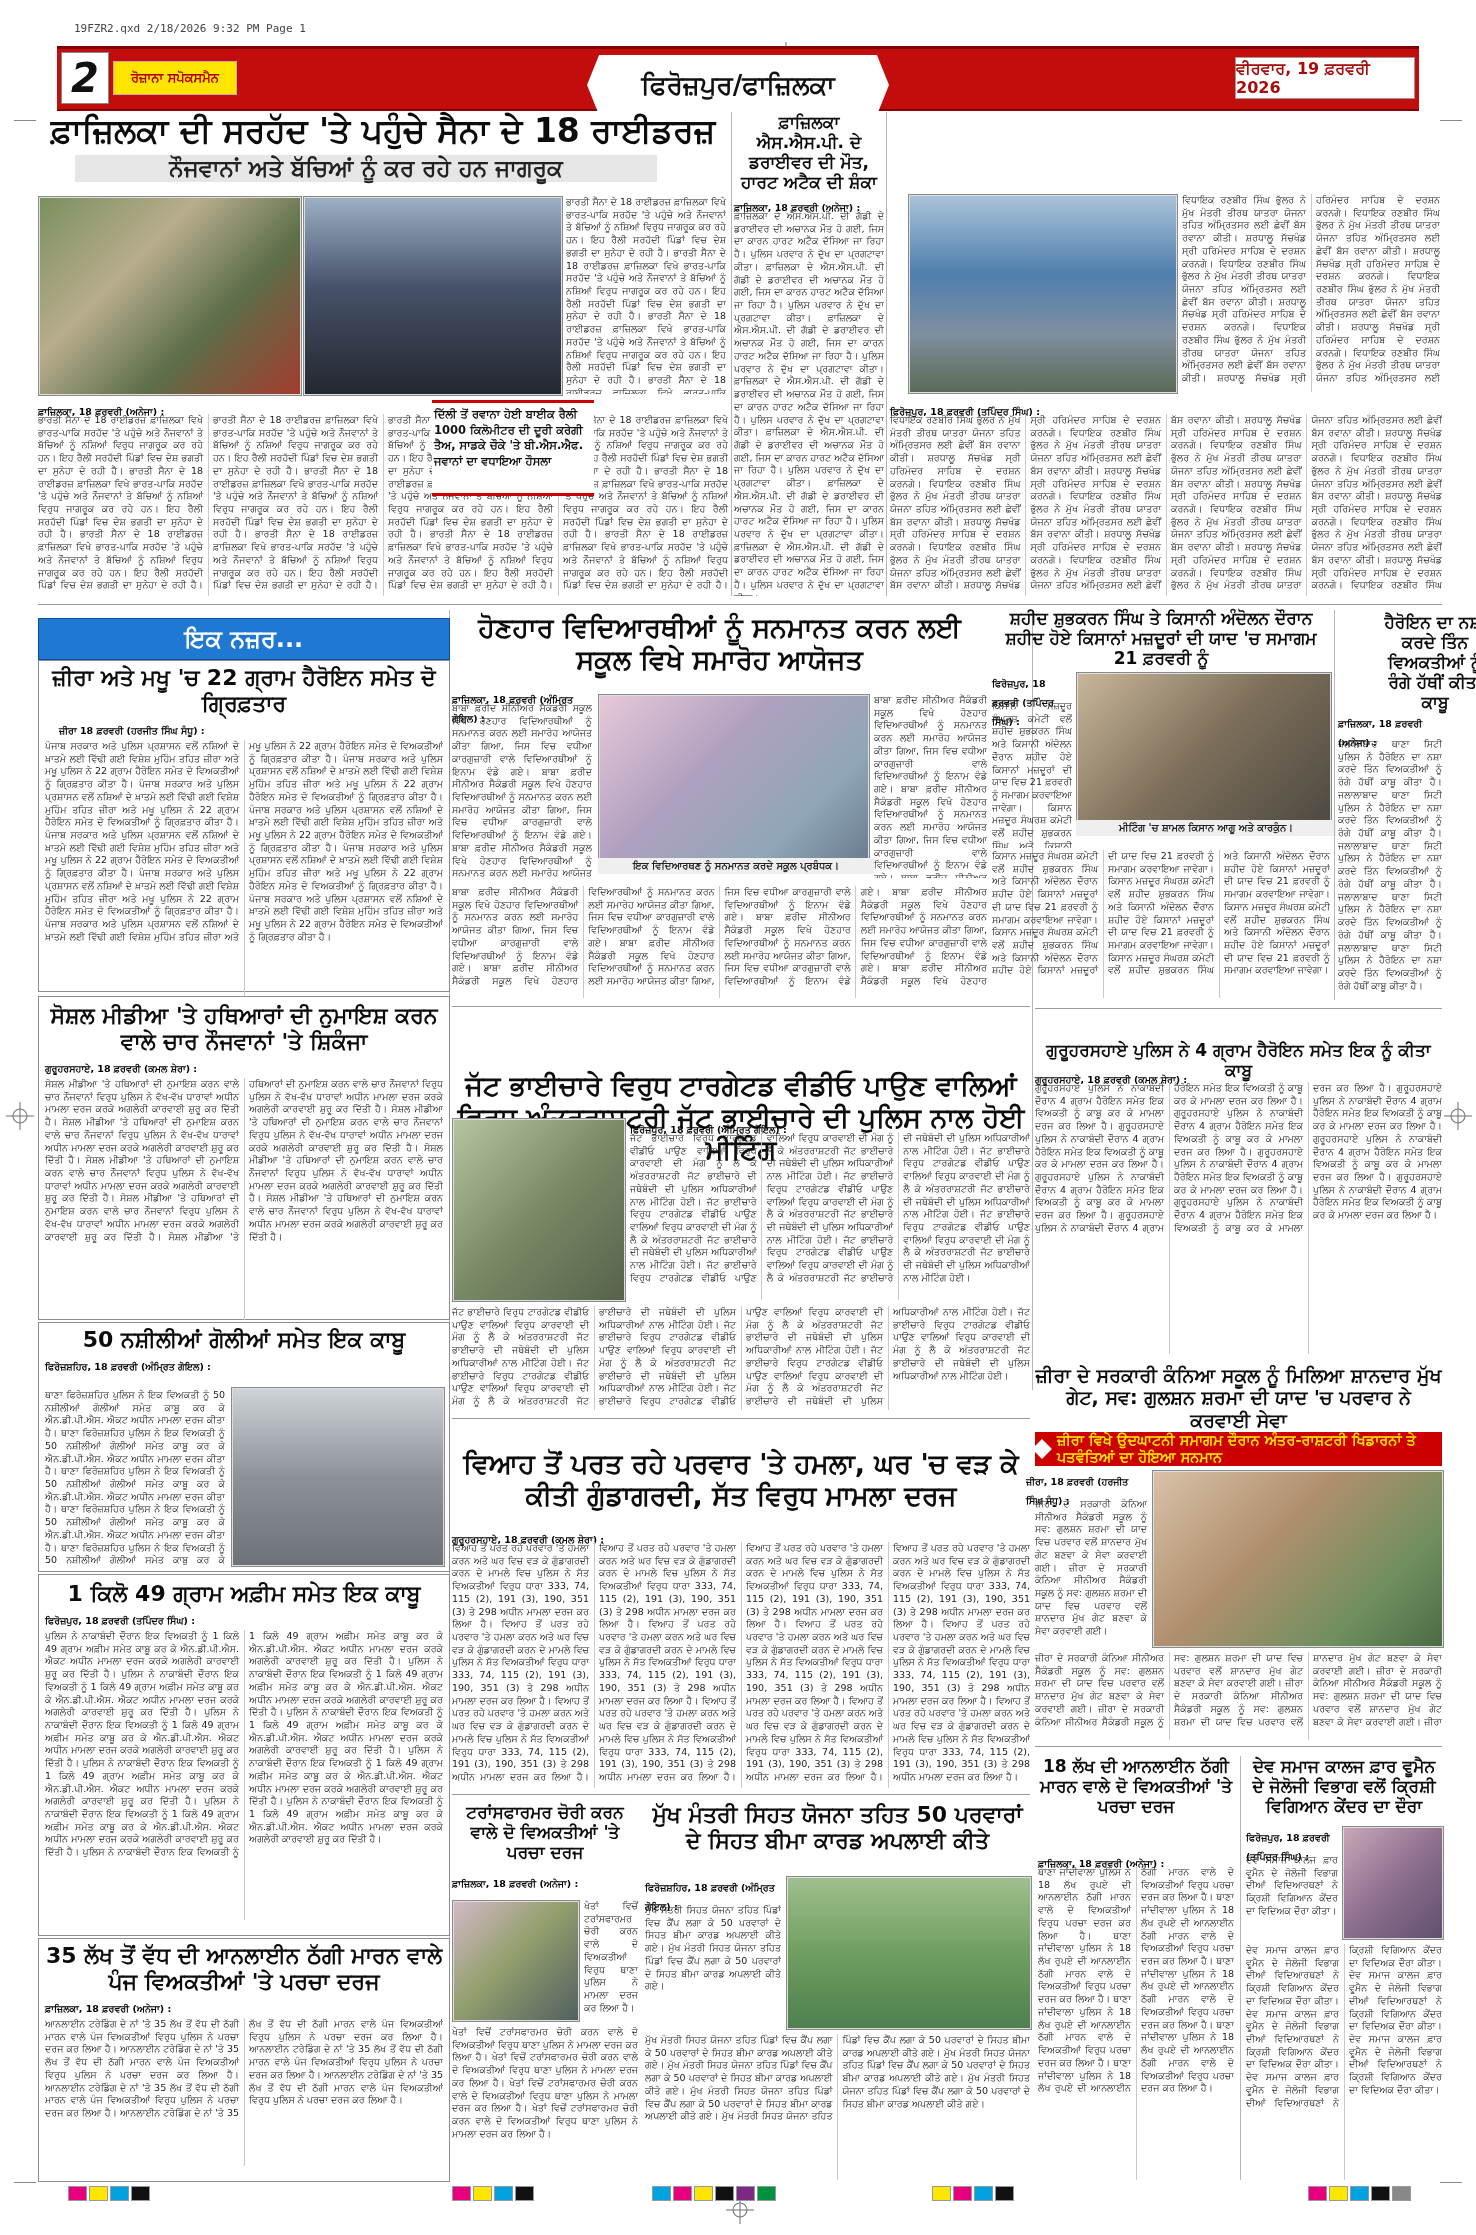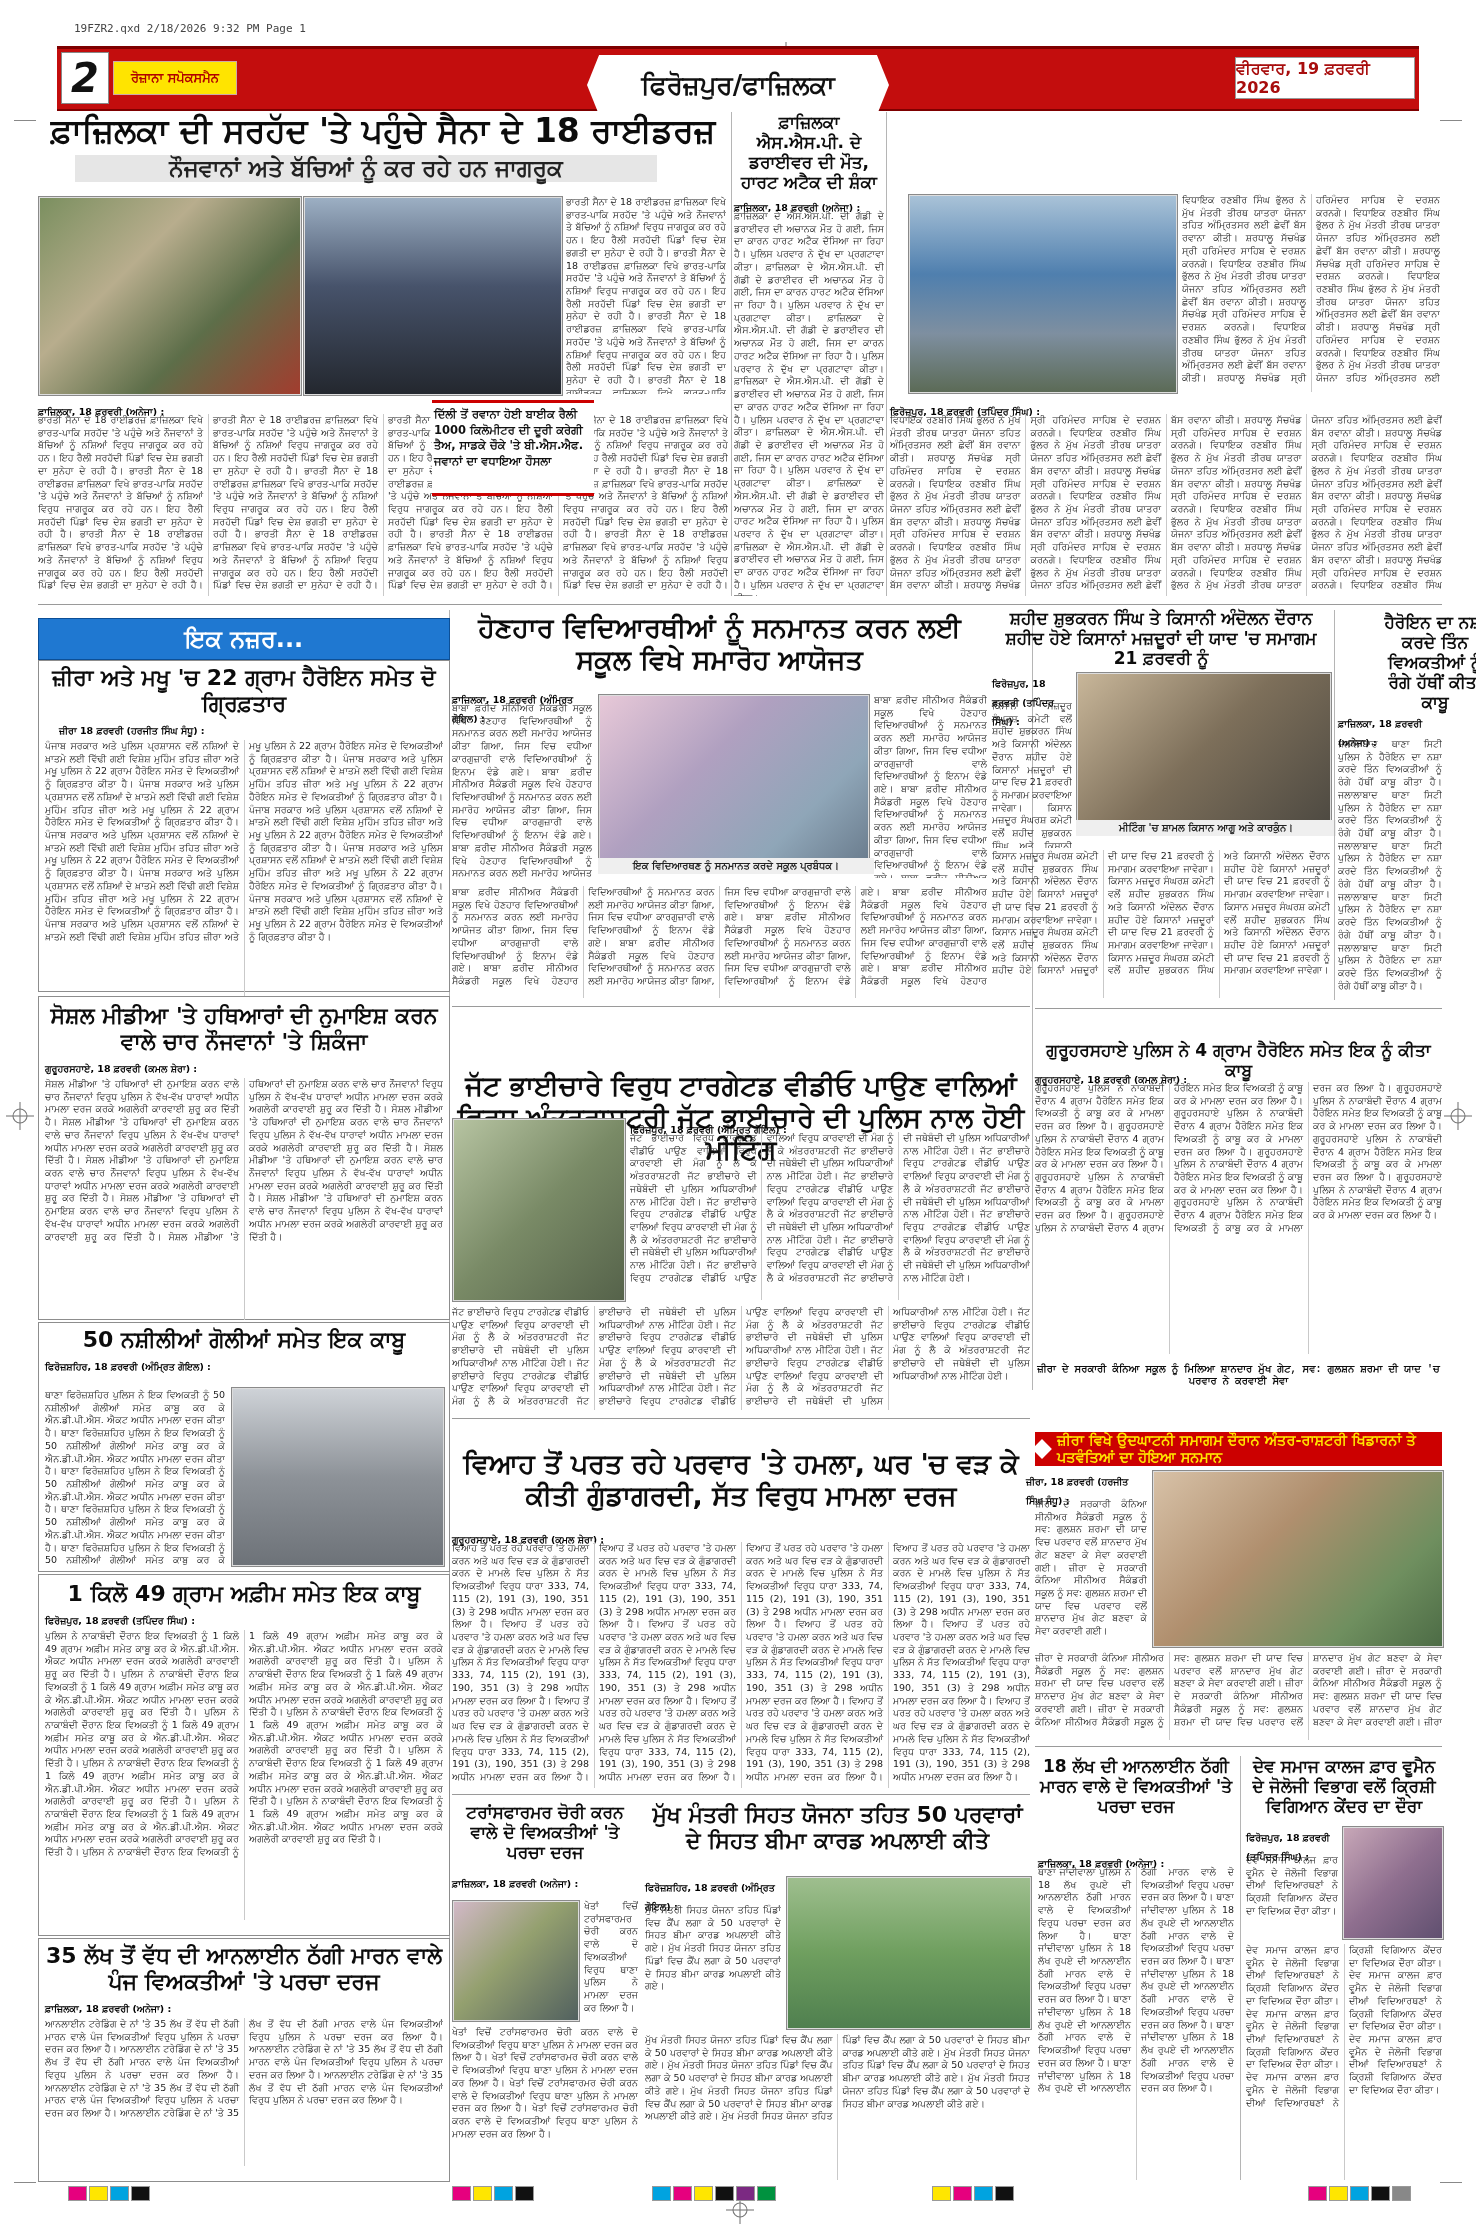"ਜ਼ੀਰਾ ਦੇ ਸਰਕਾਰੀ ਕੰਨਿਆ ਸਕੂਲ" .hl-xs { font-family: Liberation Mono, monospace -> none; font-size: 10px -> 19px }
